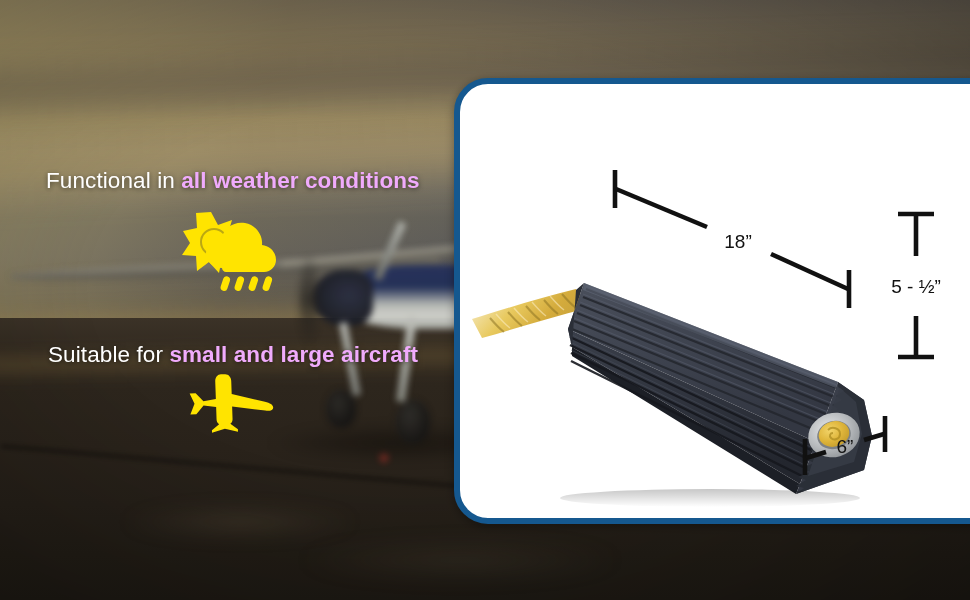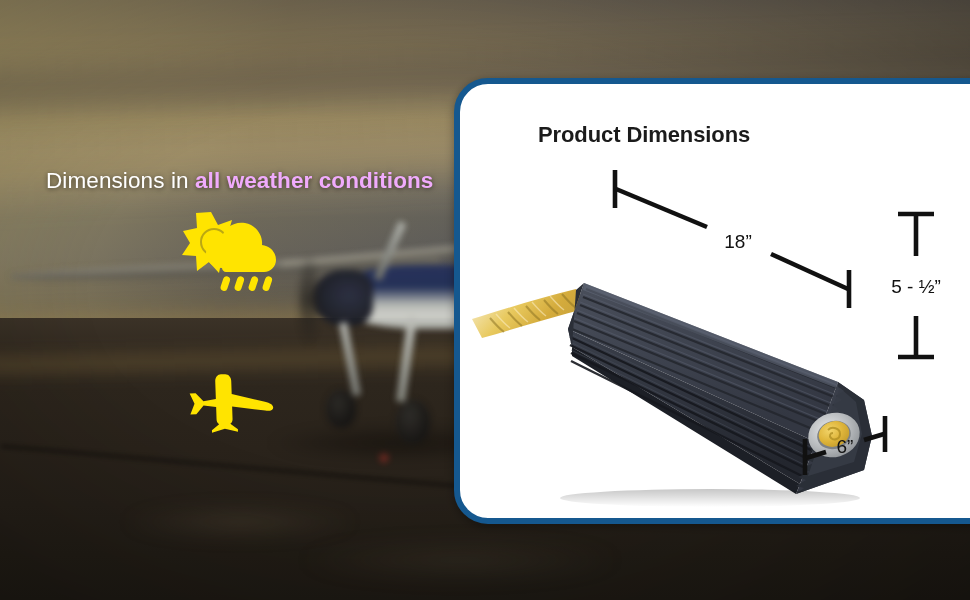"Product Dimensions" div.panel-title { html: <div>Product Dimensions</div> -> none }
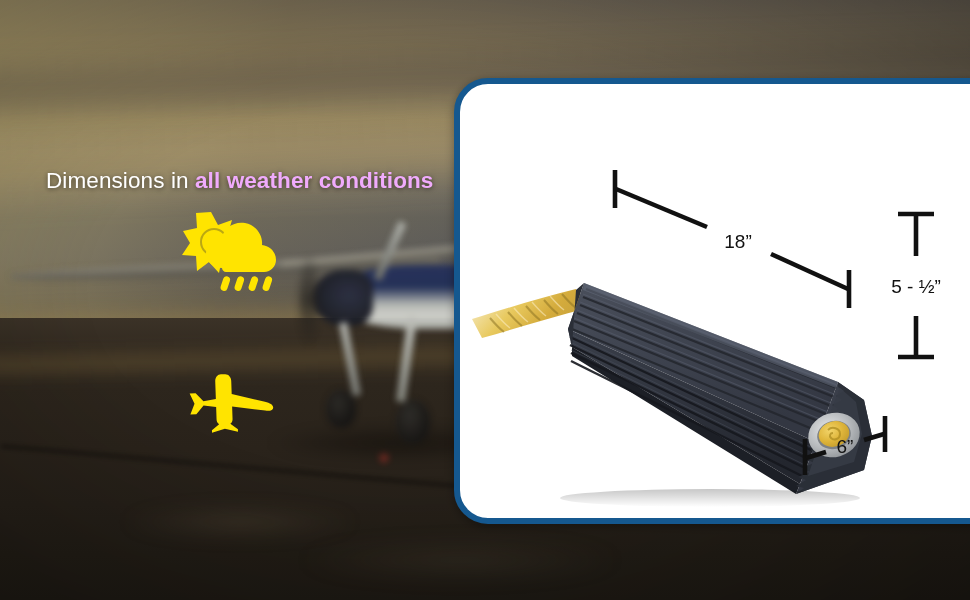"Dimensions in" span { text: Dimensions -> Functional }
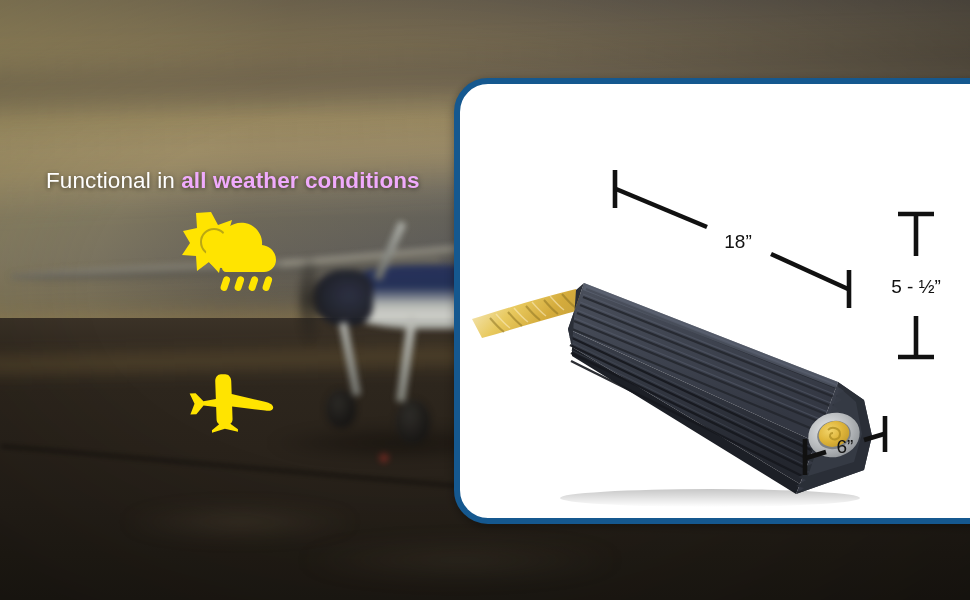"Suitable for small and large" div.feature-line { html: none -> <div> <span>Suitable for </span><span>small and large aircraft</span> </div> }
